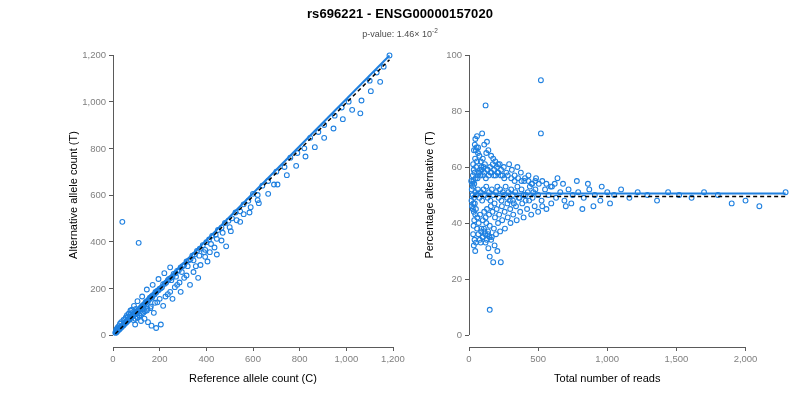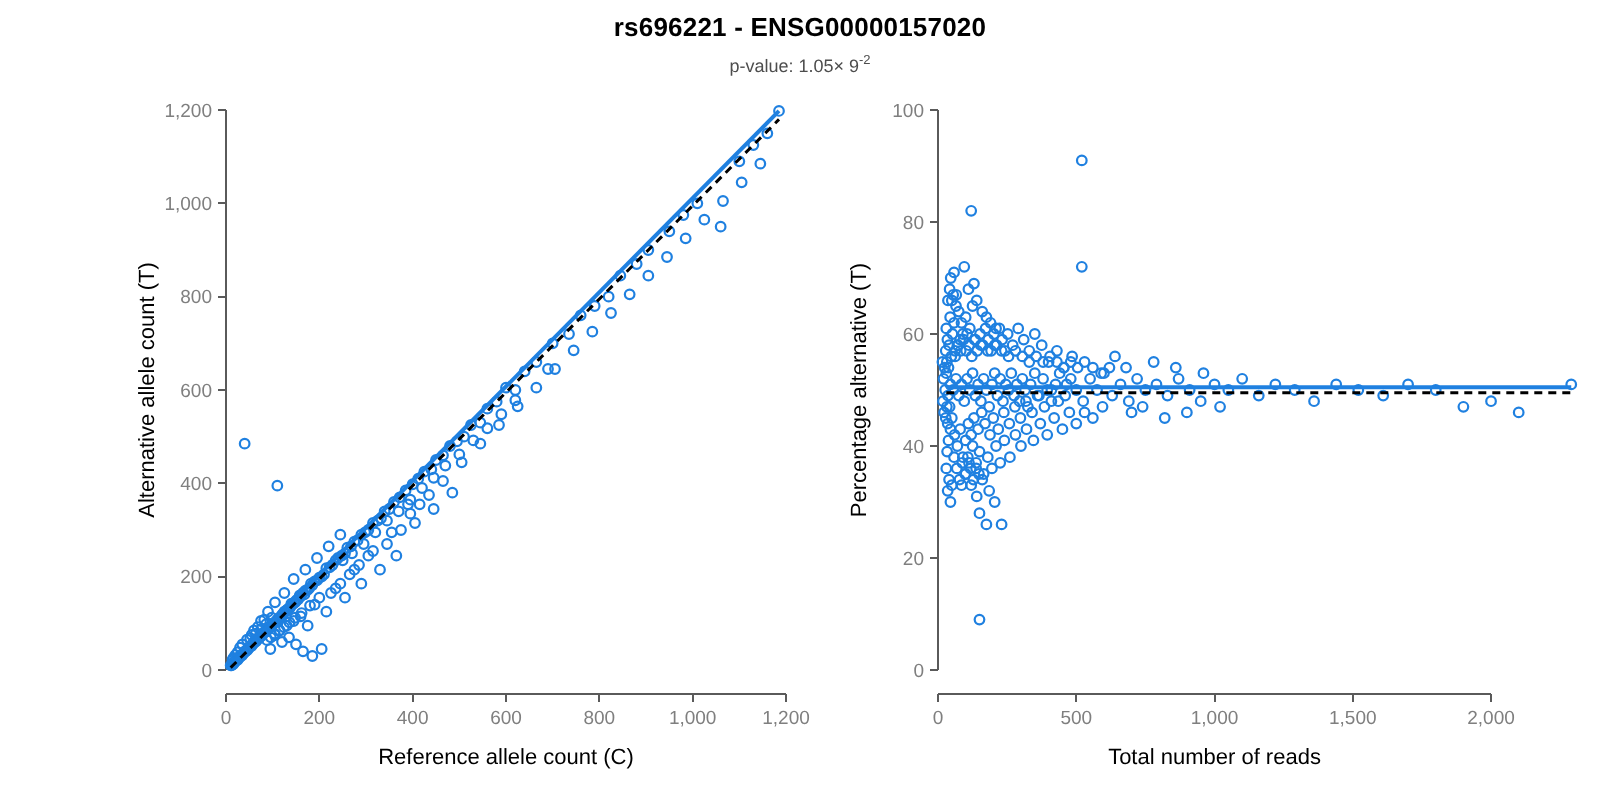"p-value: 1.05× 9" span { text: 1.05× 9 -> 1.46× 10 }
